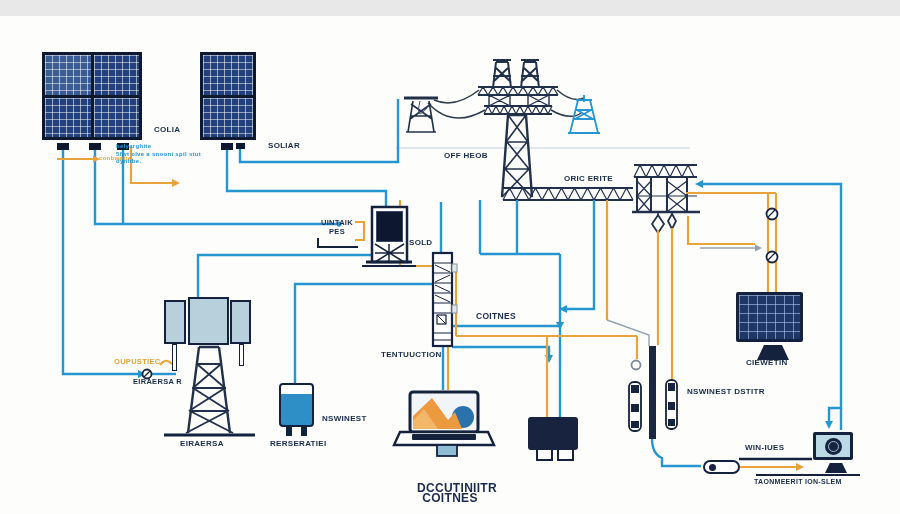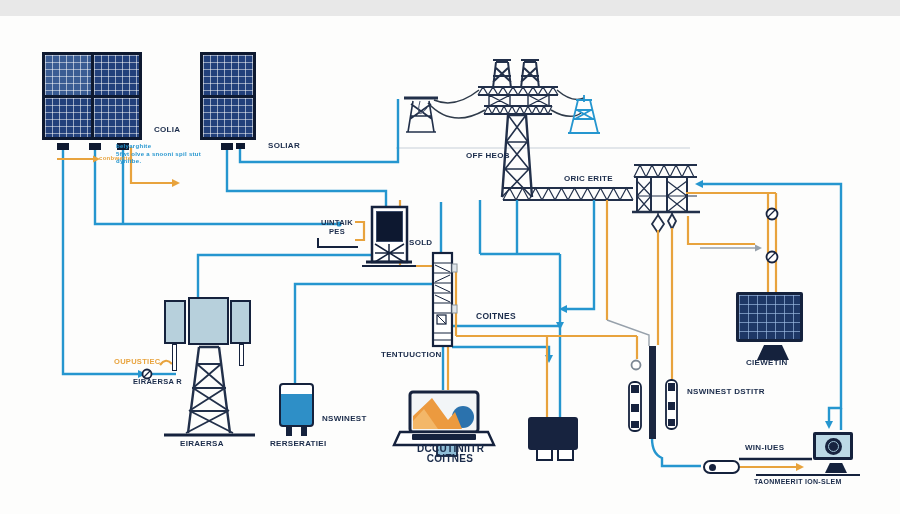"OFF HEOB" div.lbl { left: 466px -> 444px }
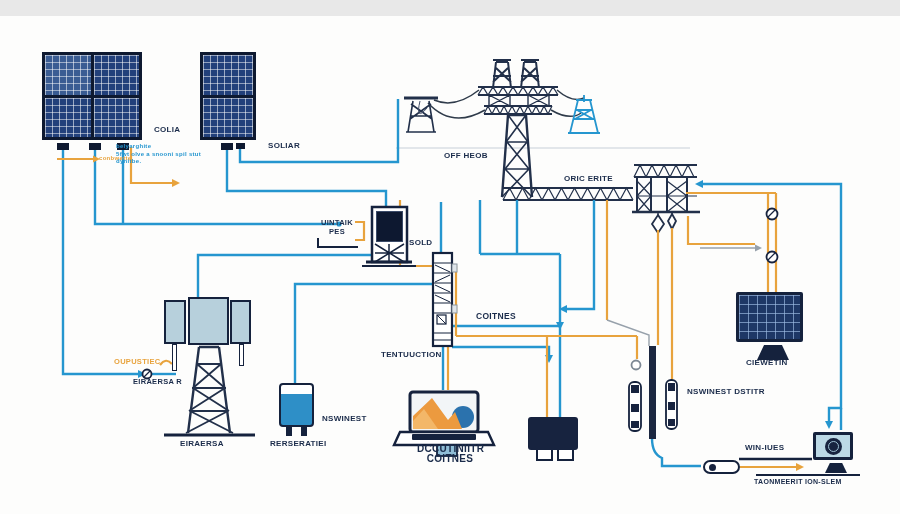"DCCUTINIITR" div.lbl { font-size: 10px -> 12px; top: 428px -> 468px }
